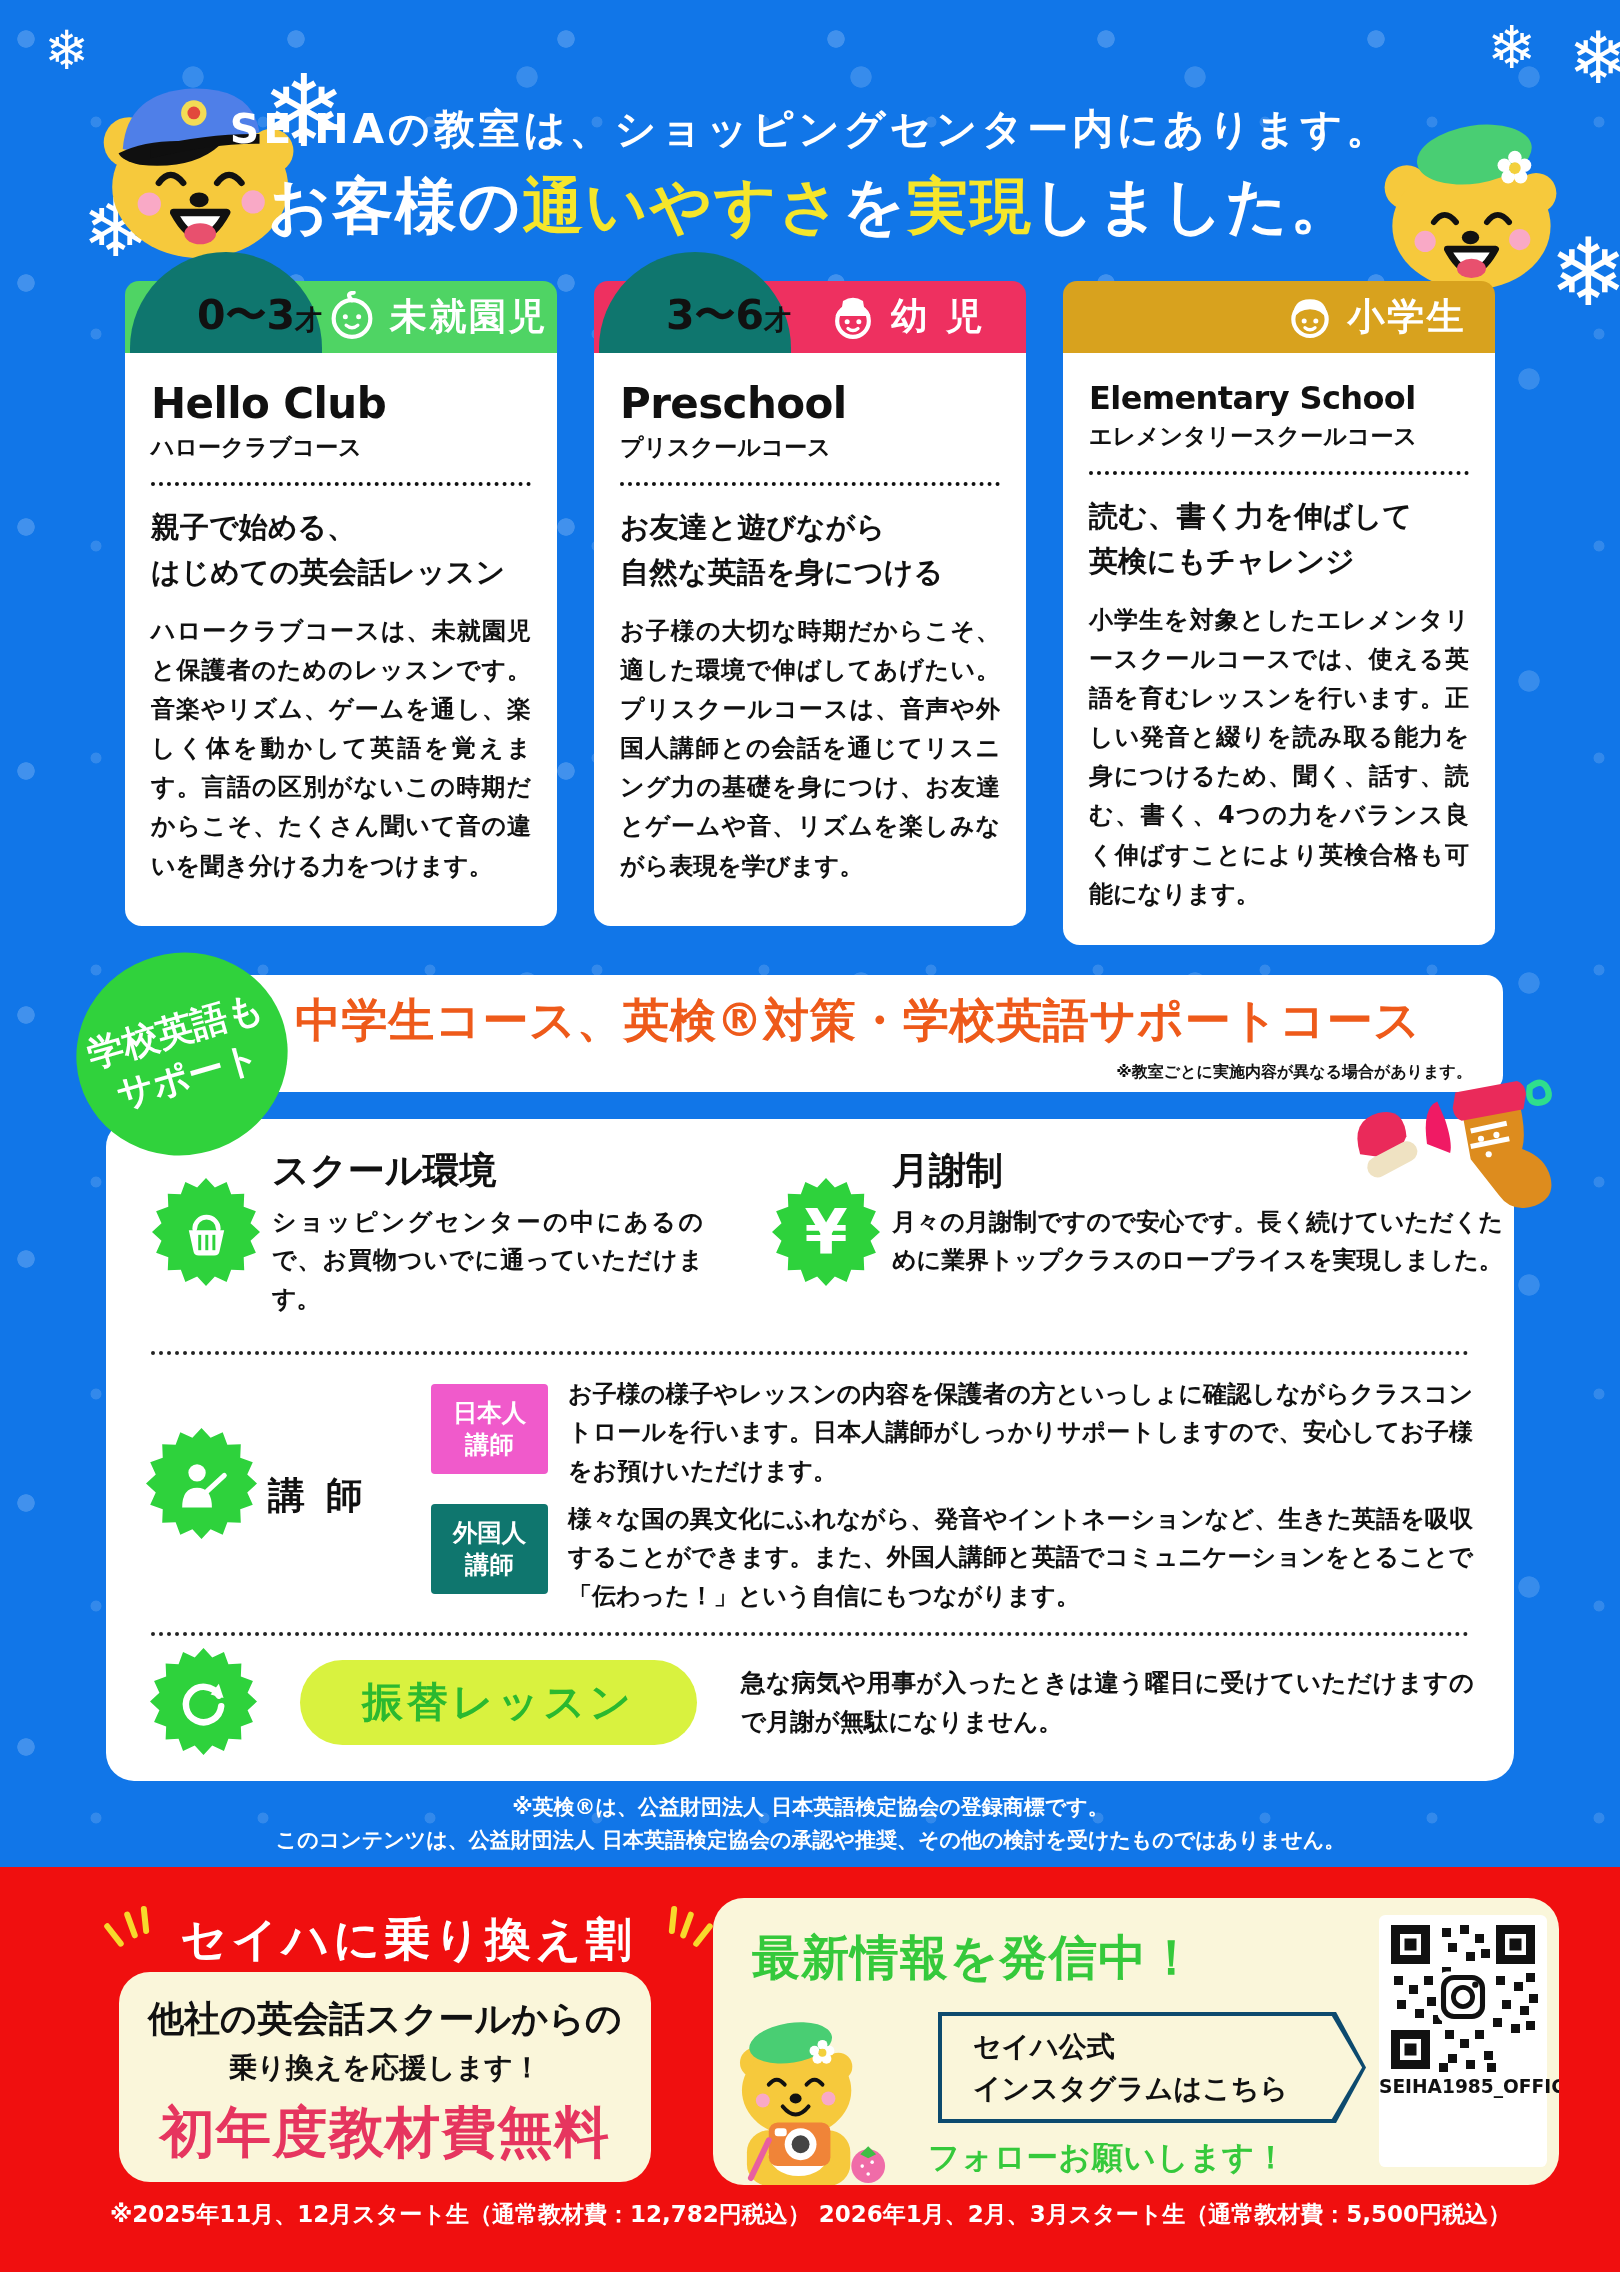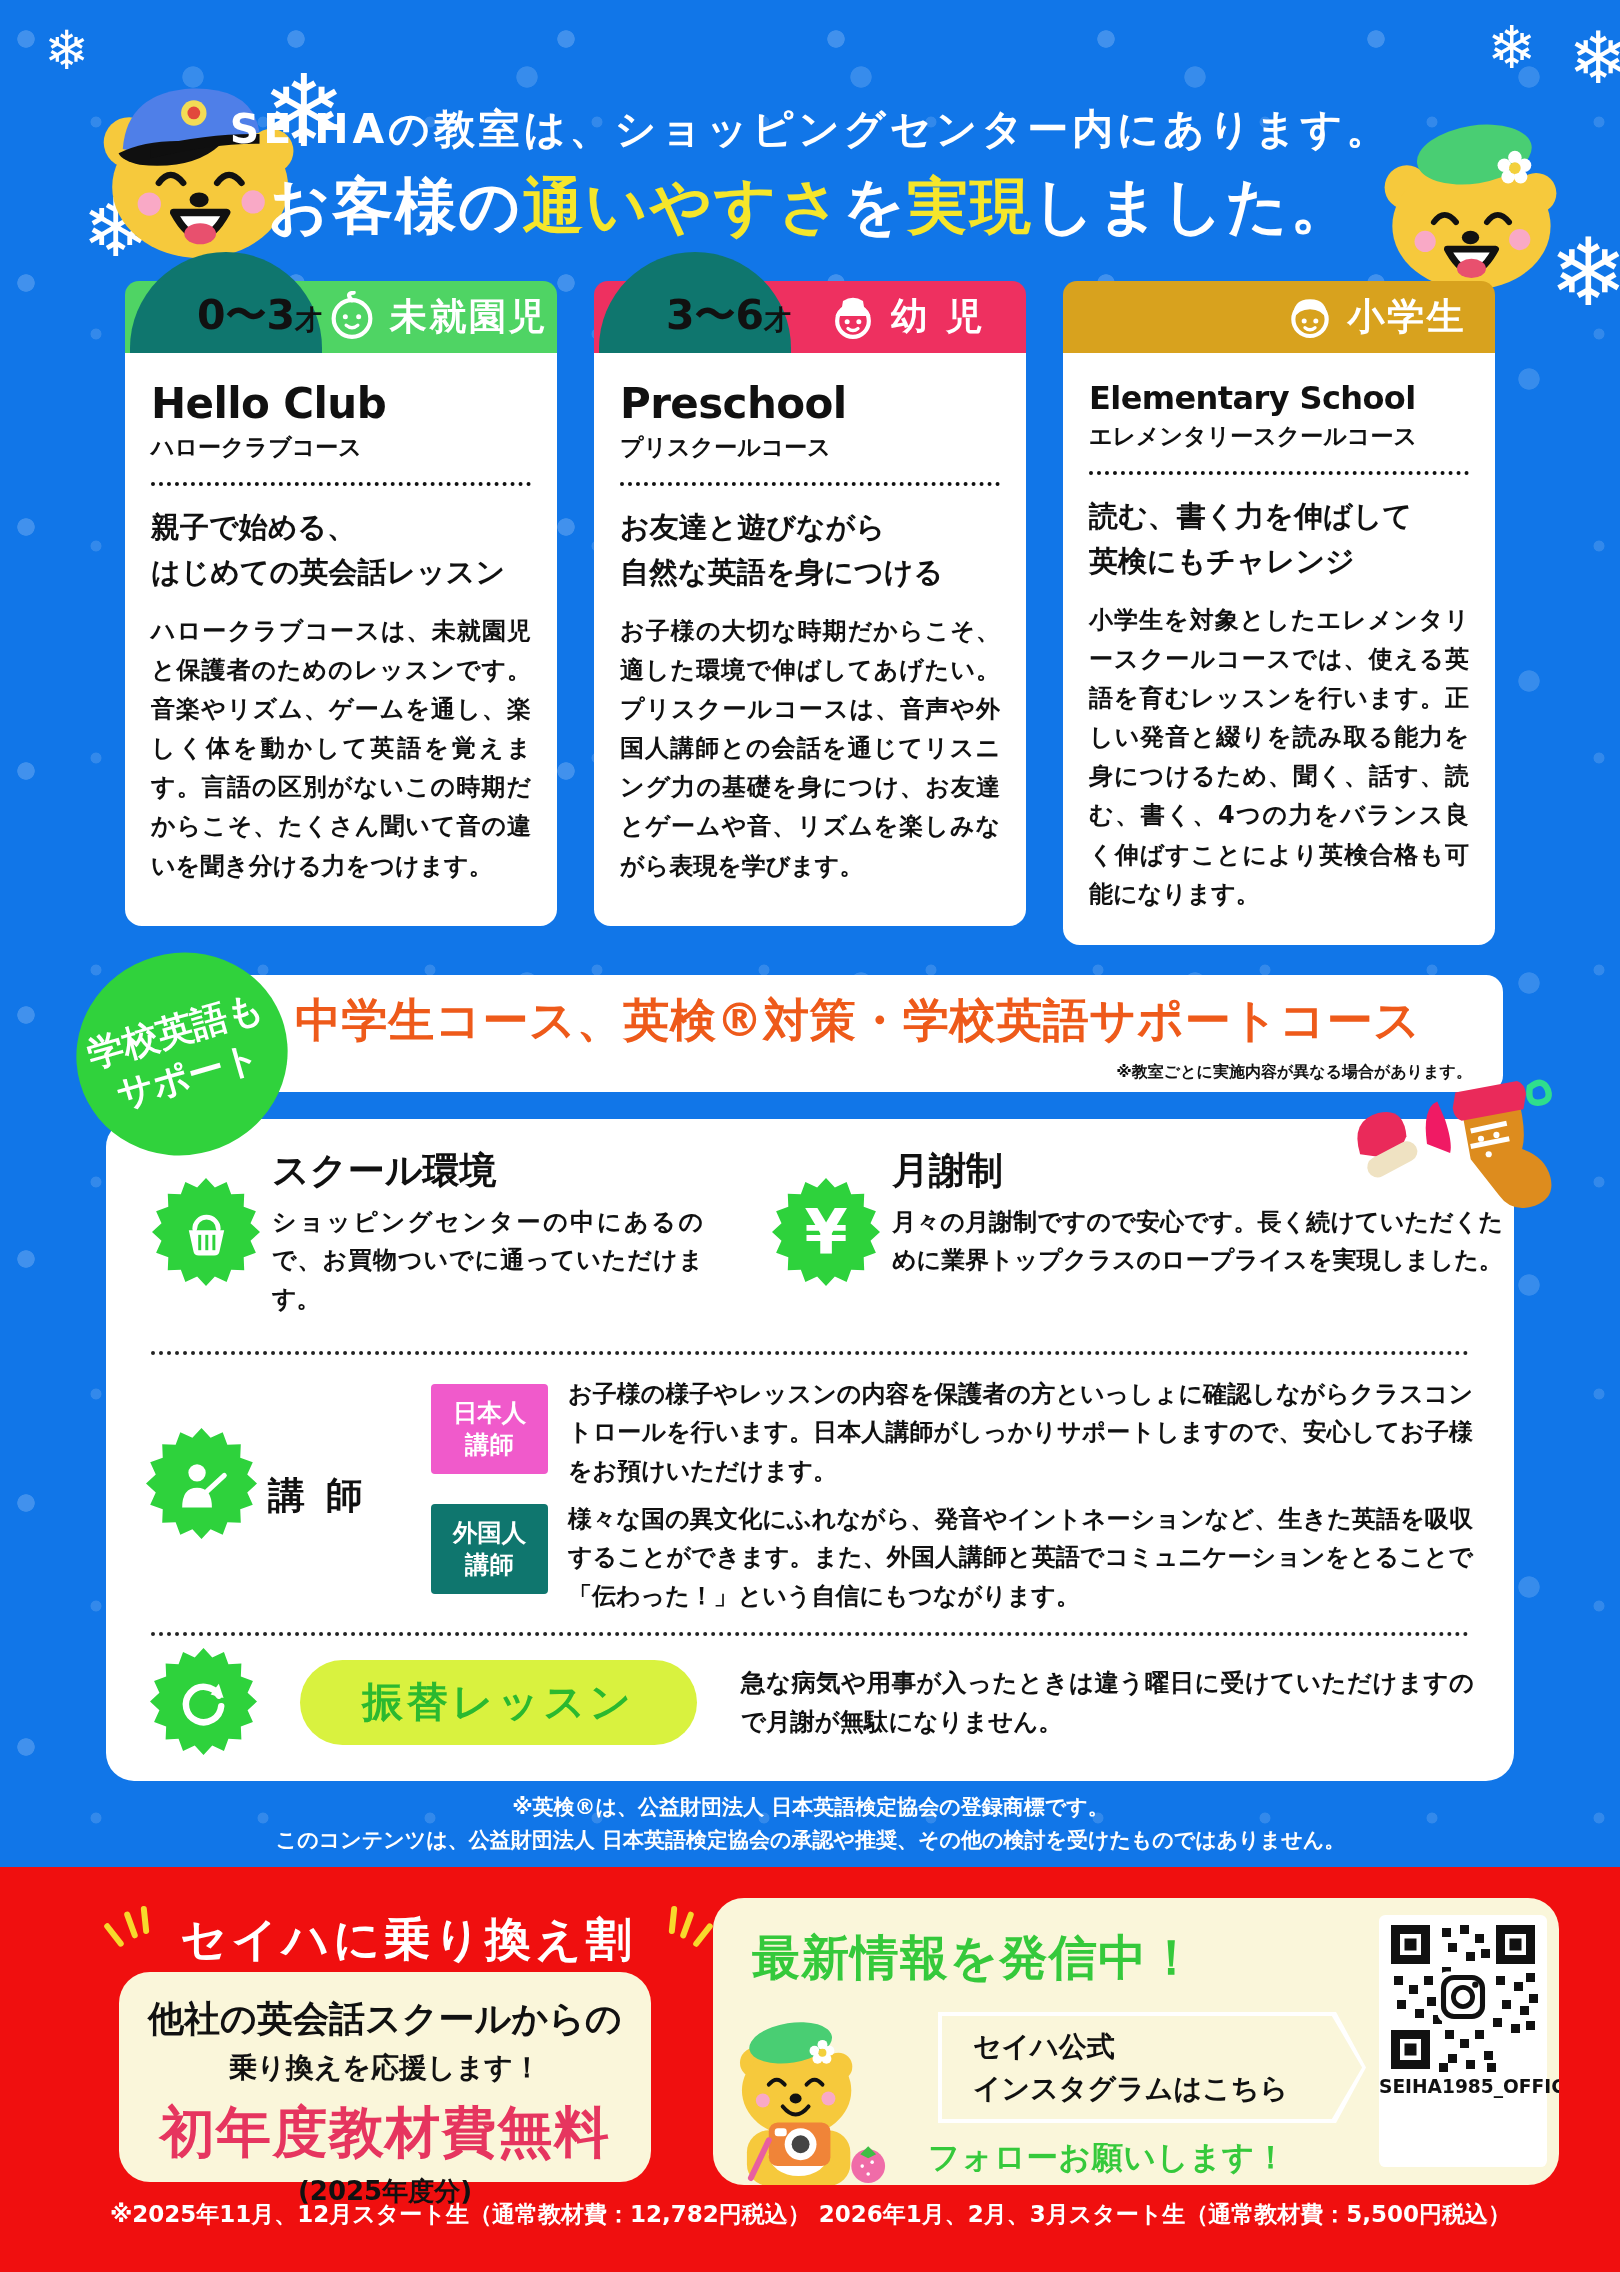"セイハ公式" .bubble { background: #ffffff -> #0c4a6e }
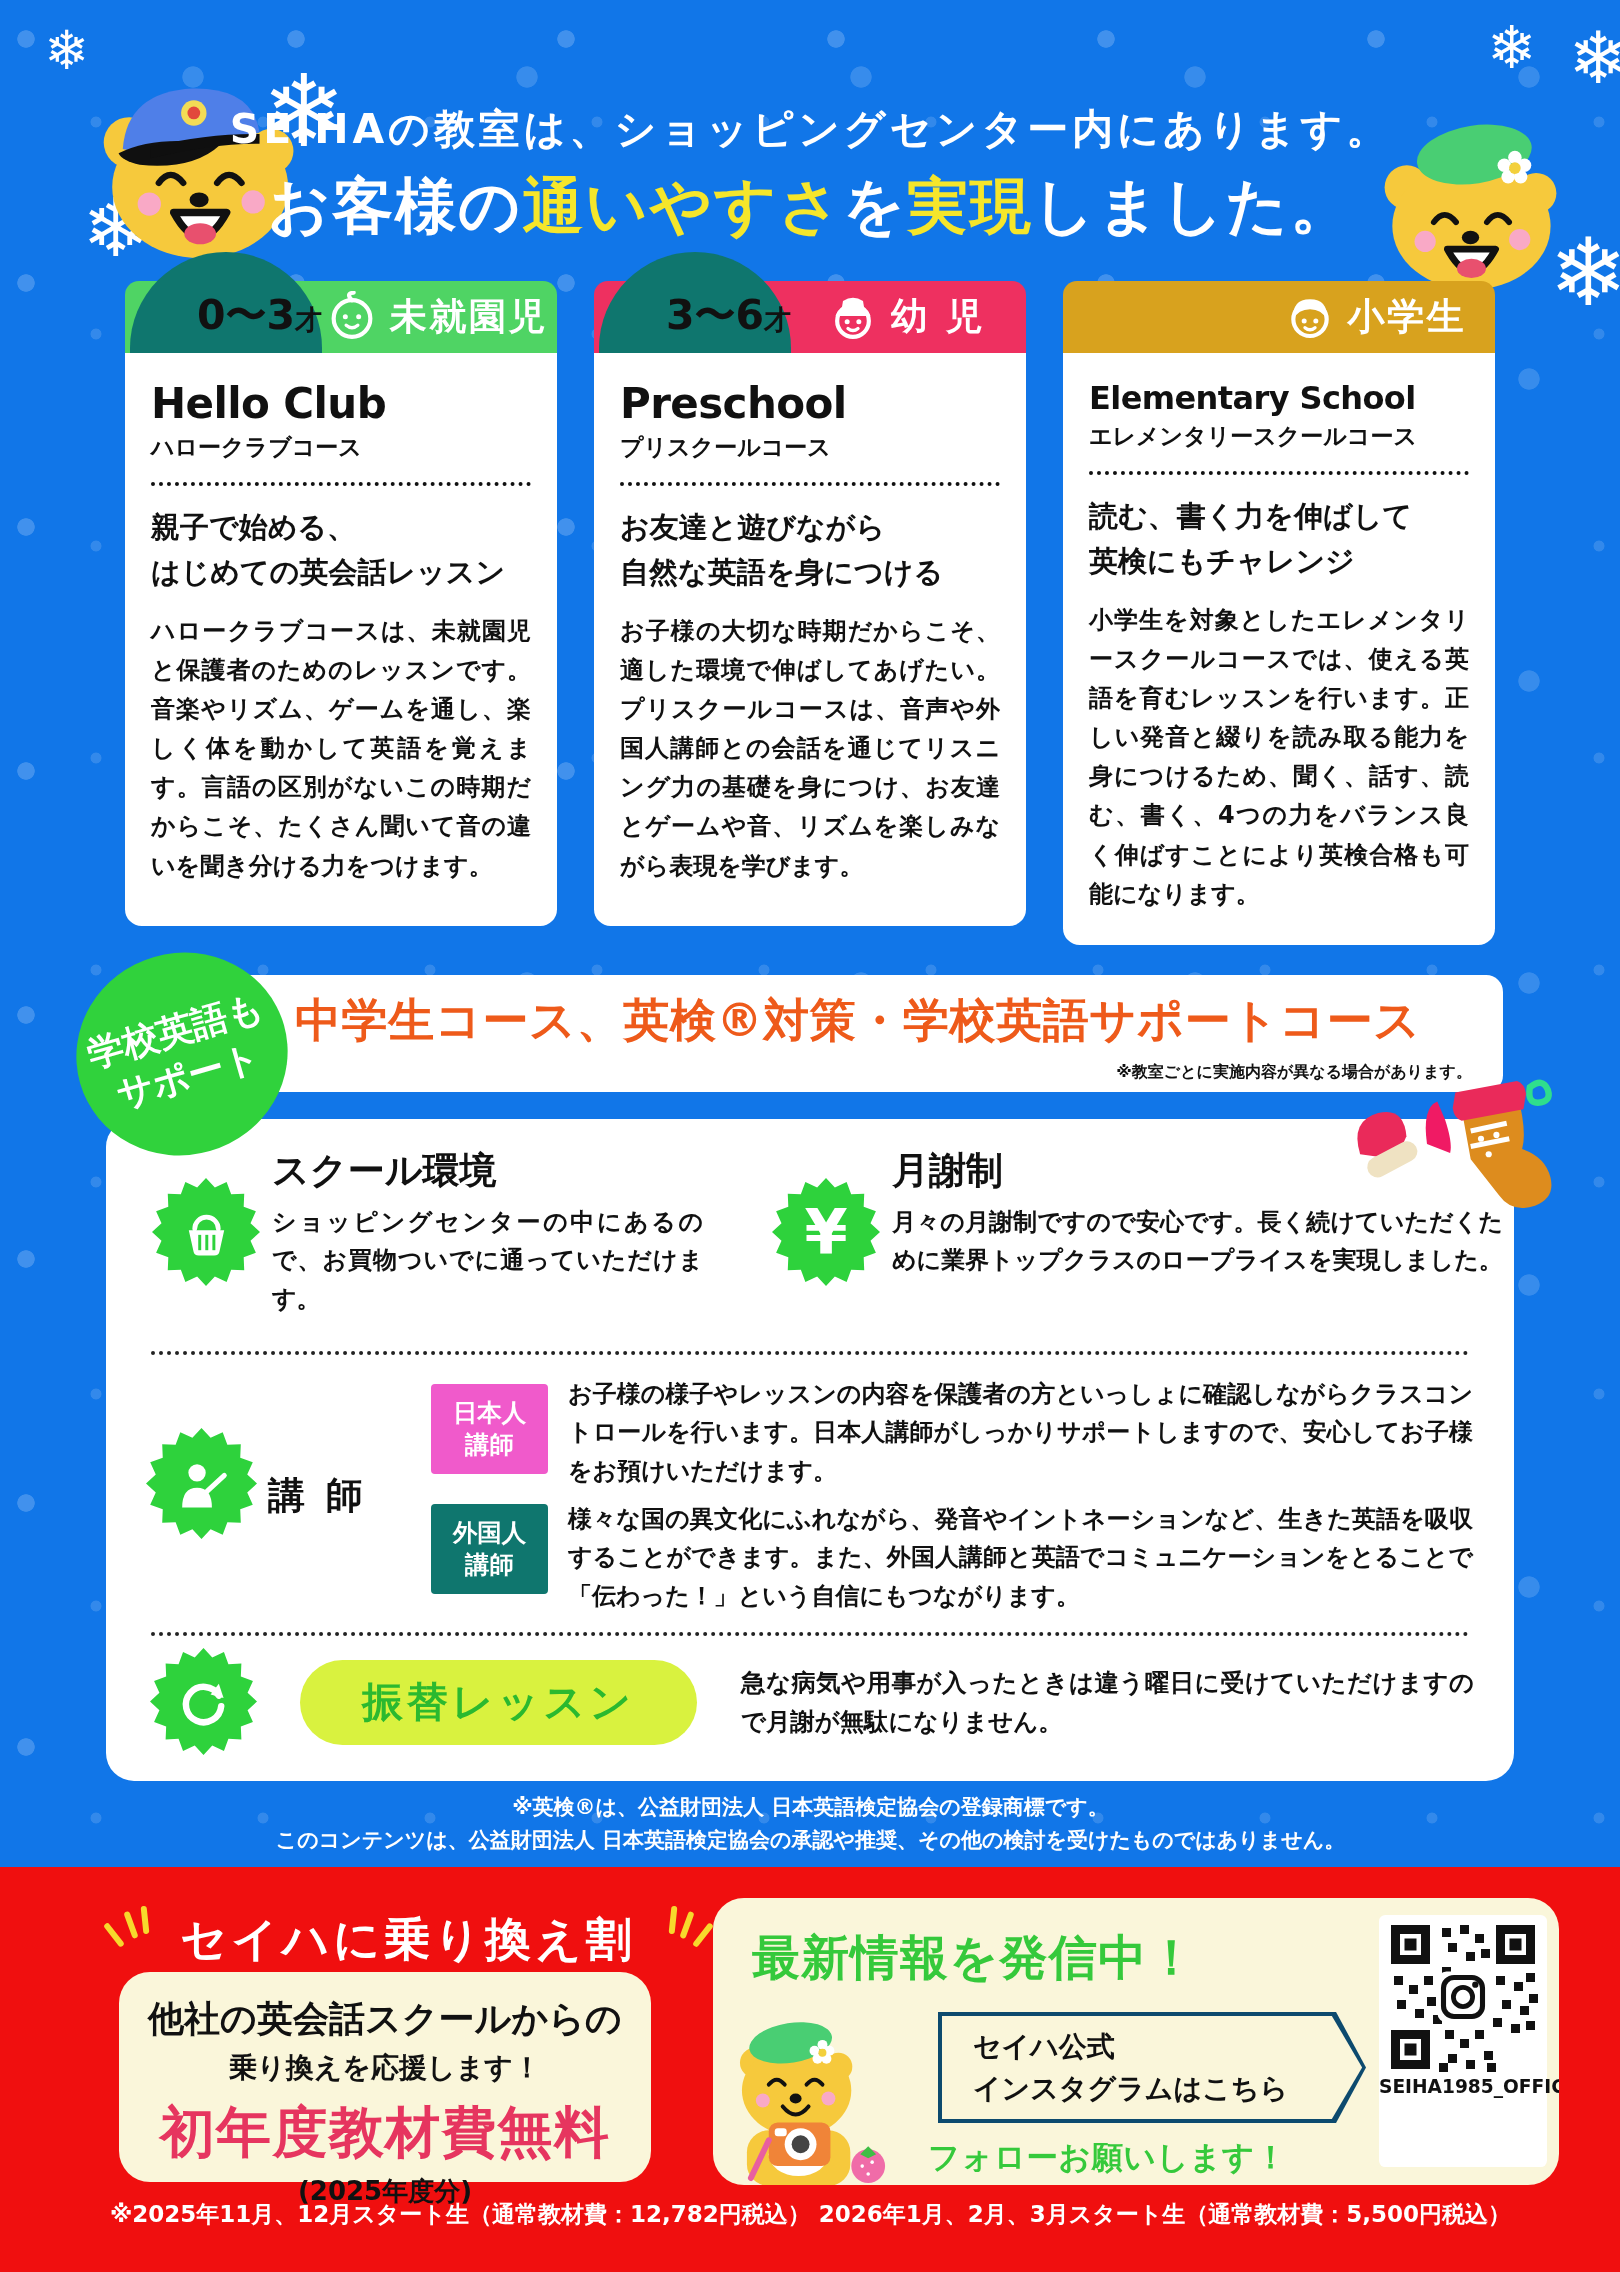"(2025年度分)" div.bl-note { html: <div>(2025年度分)</div> -> none }
